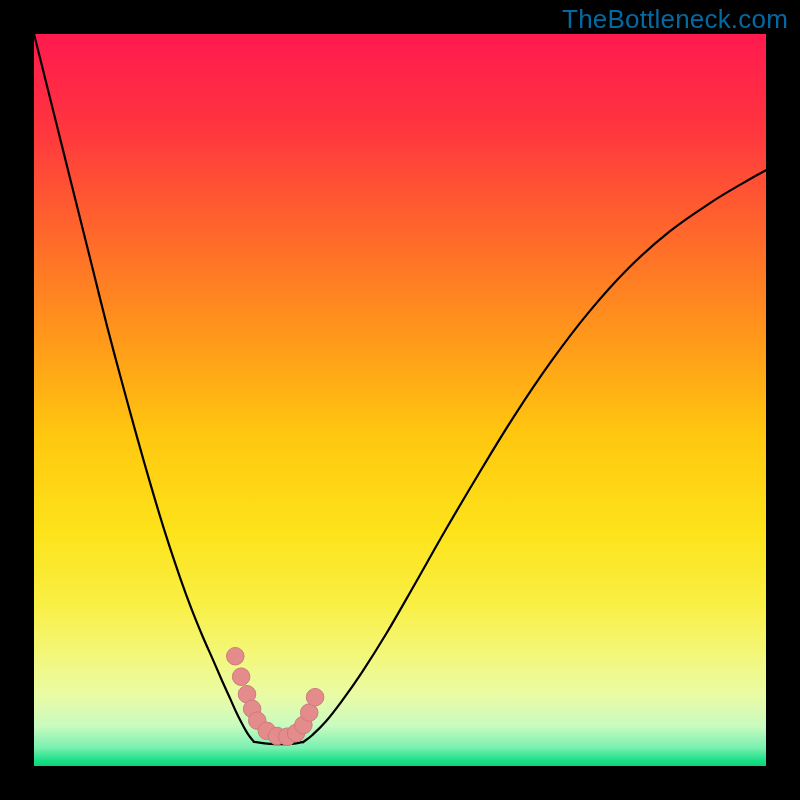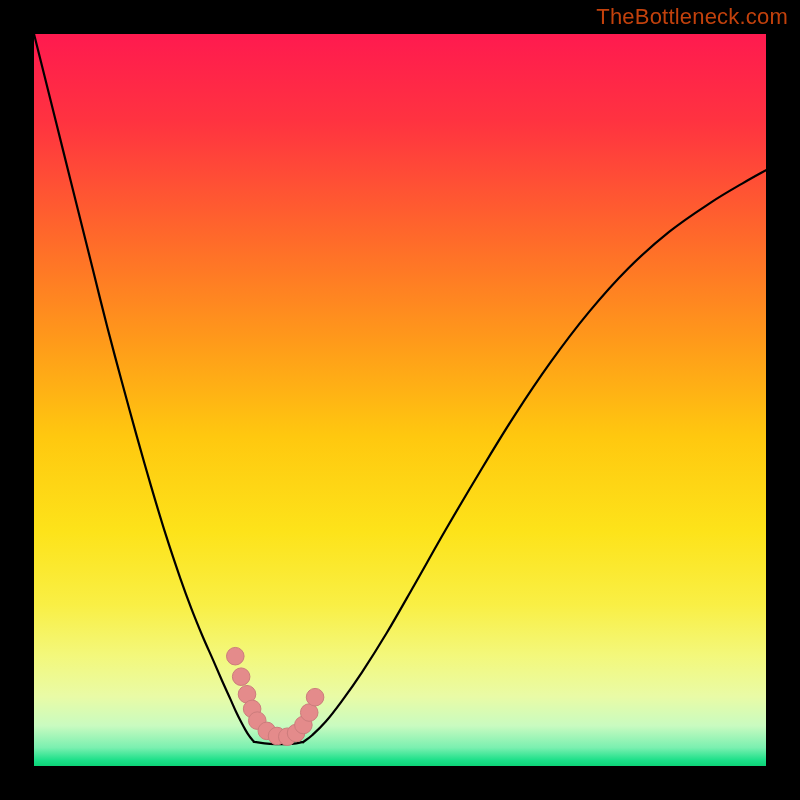"TheBottleneck.com" .watermark { color: #c2410c -> #0369a1; font-size: 22px -> 26px }
